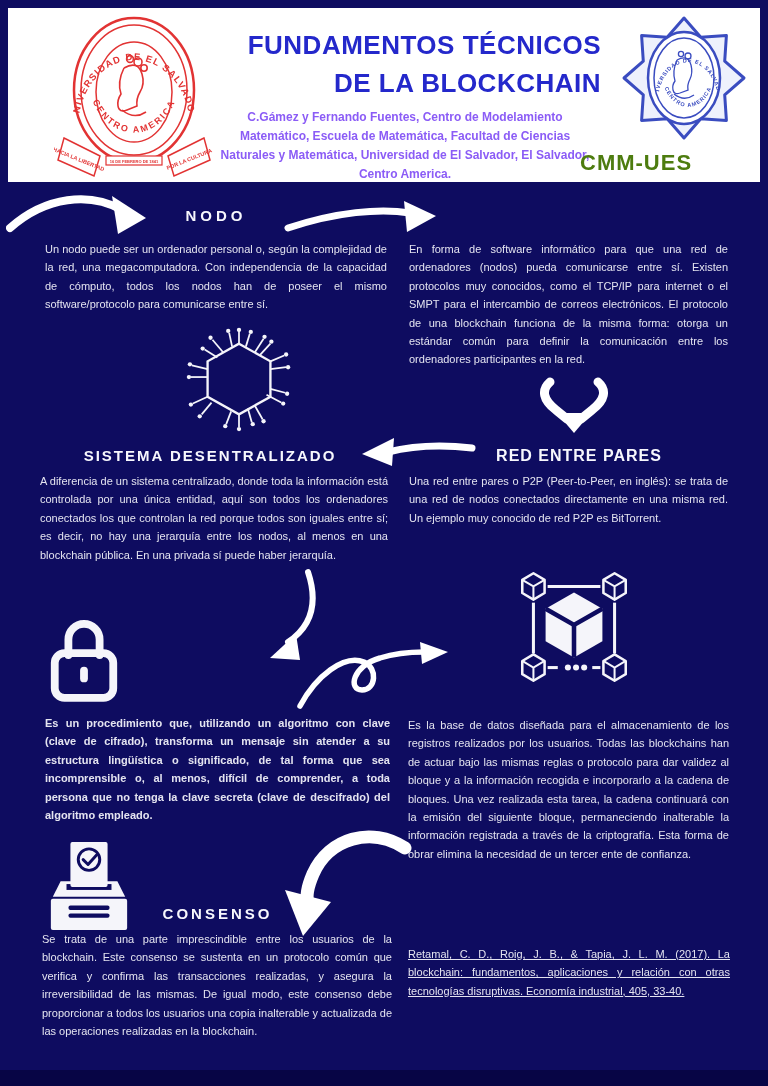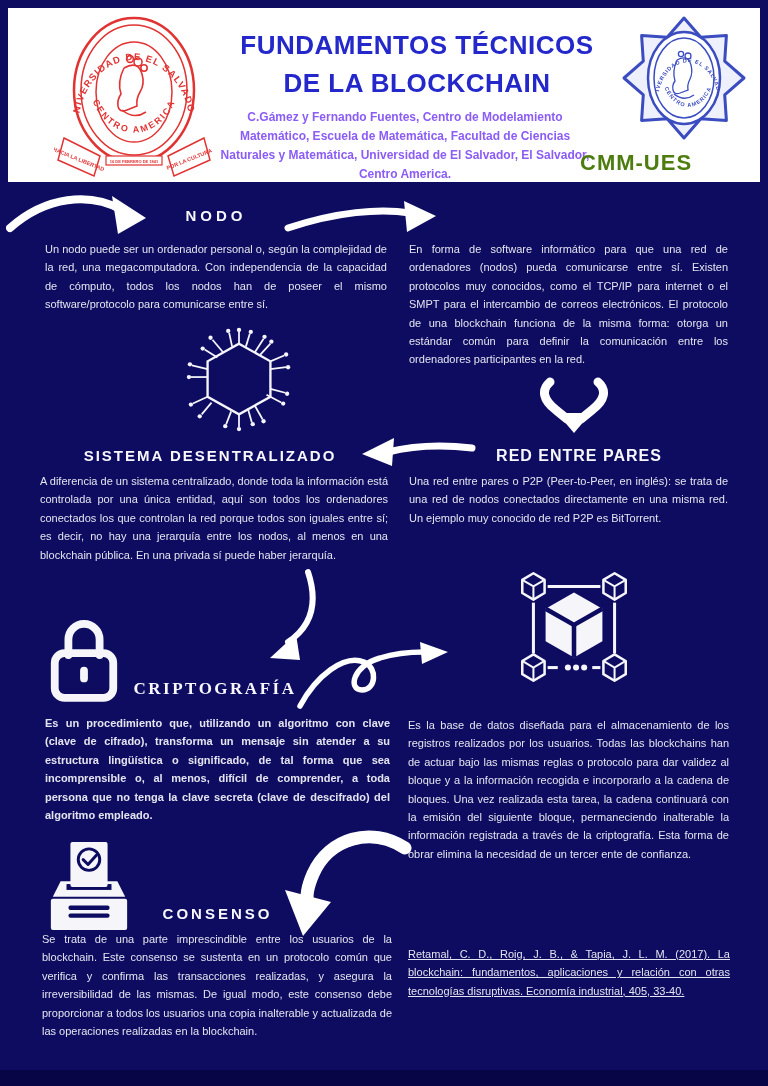"FUNDAMENTOS TÉCNICOS" .title-block { left: 209px -> 193px; text-align: center -> right }
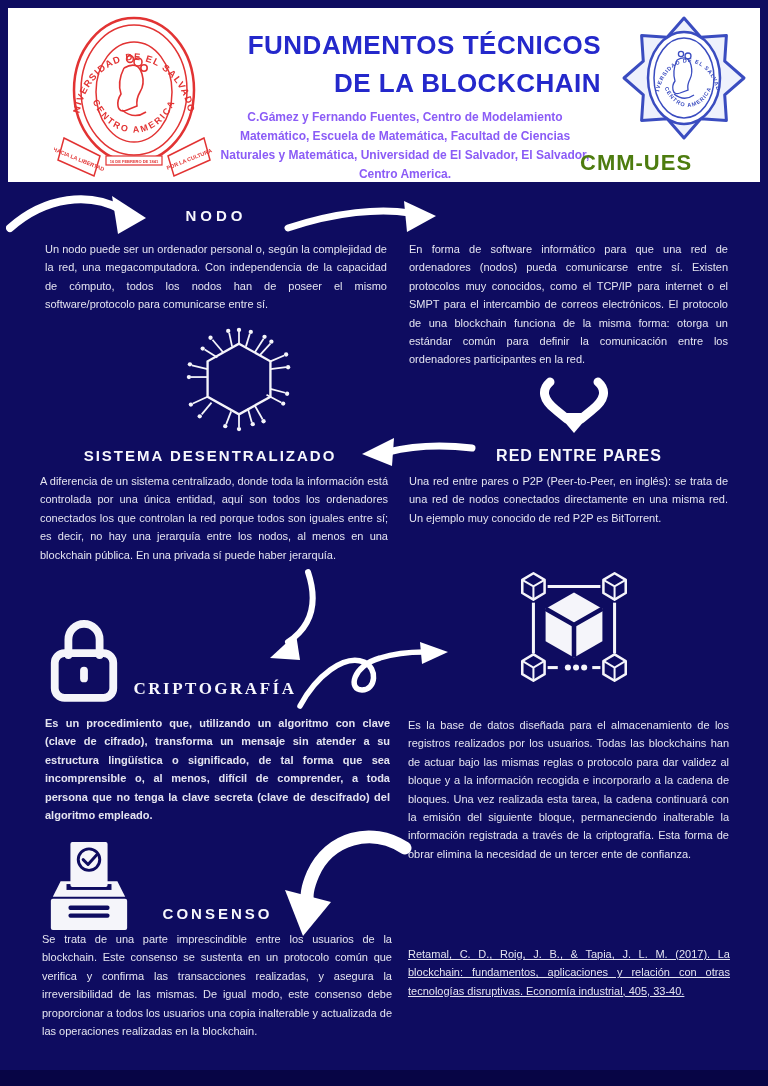"CRIPTOGRAFÍA" div.section-title { html: <div>CRIPTOGRAFÍA</div> -> none }
